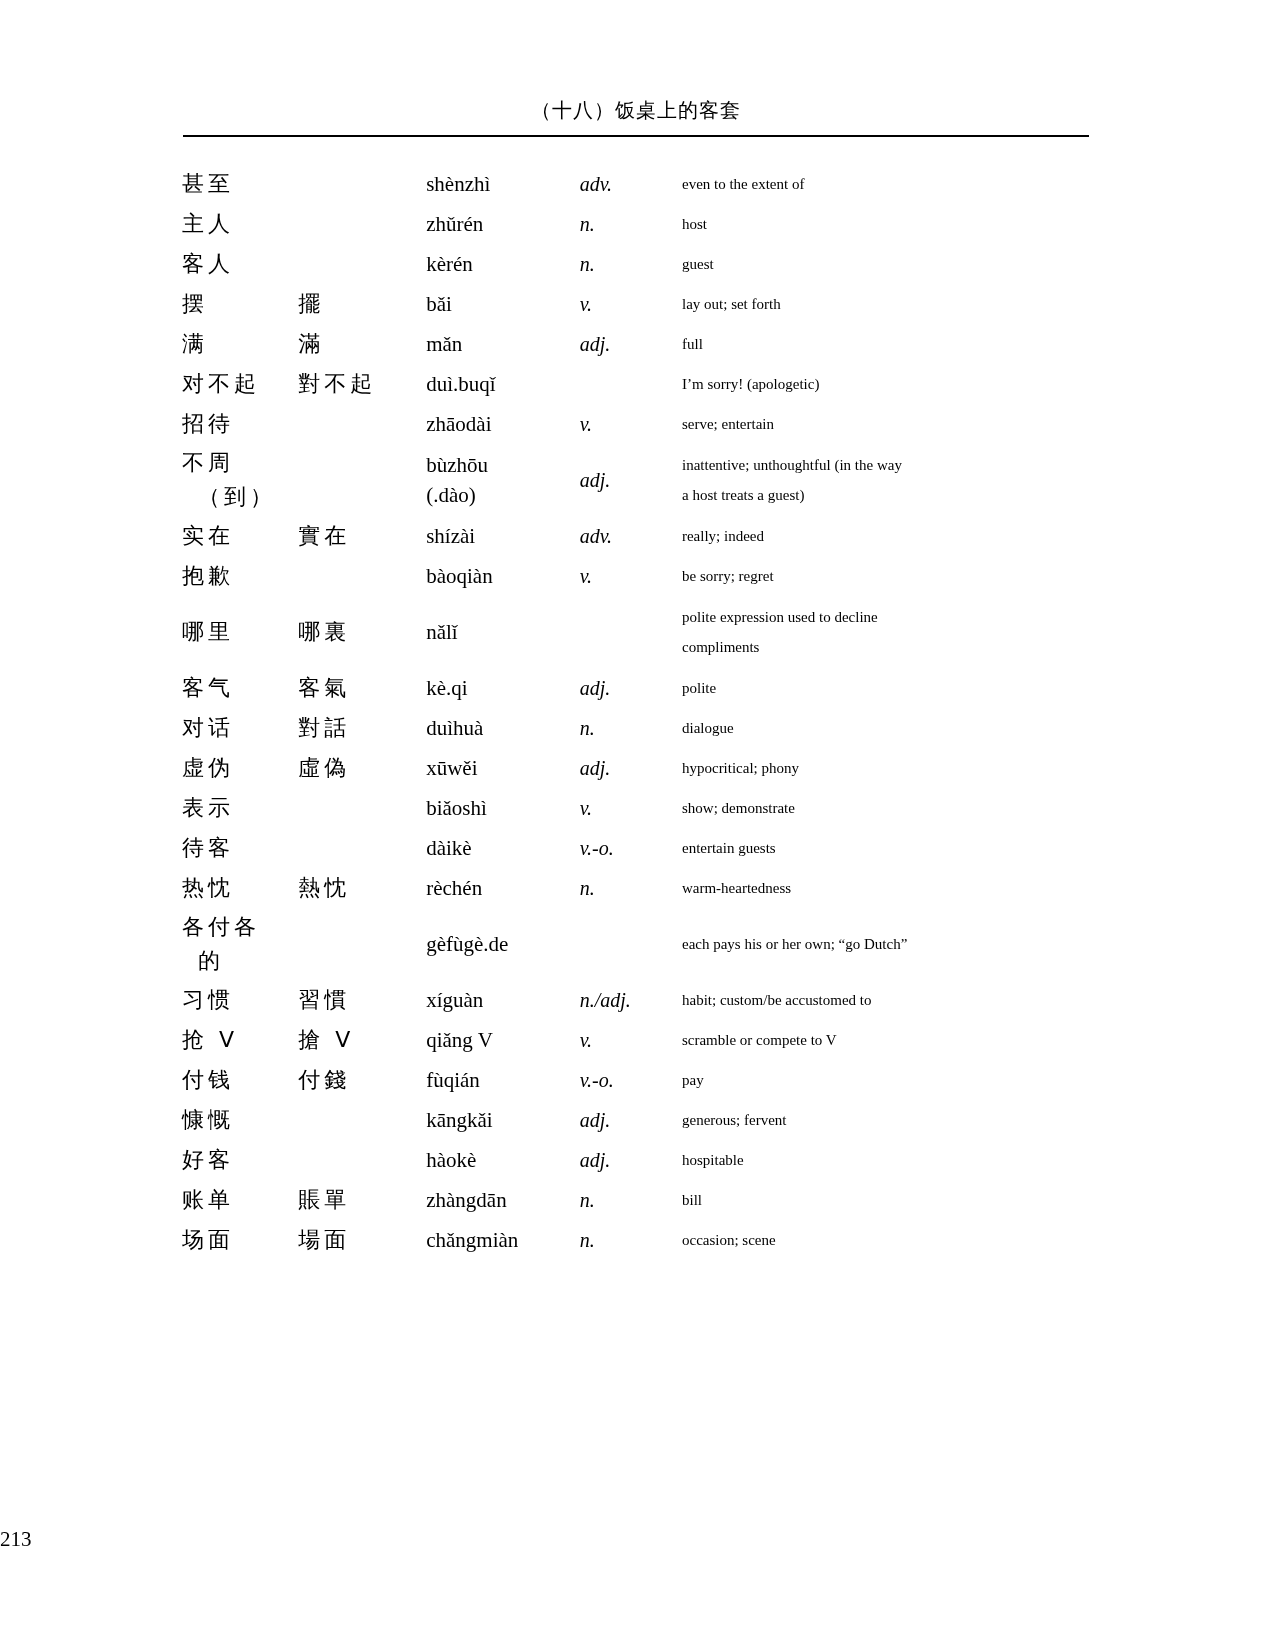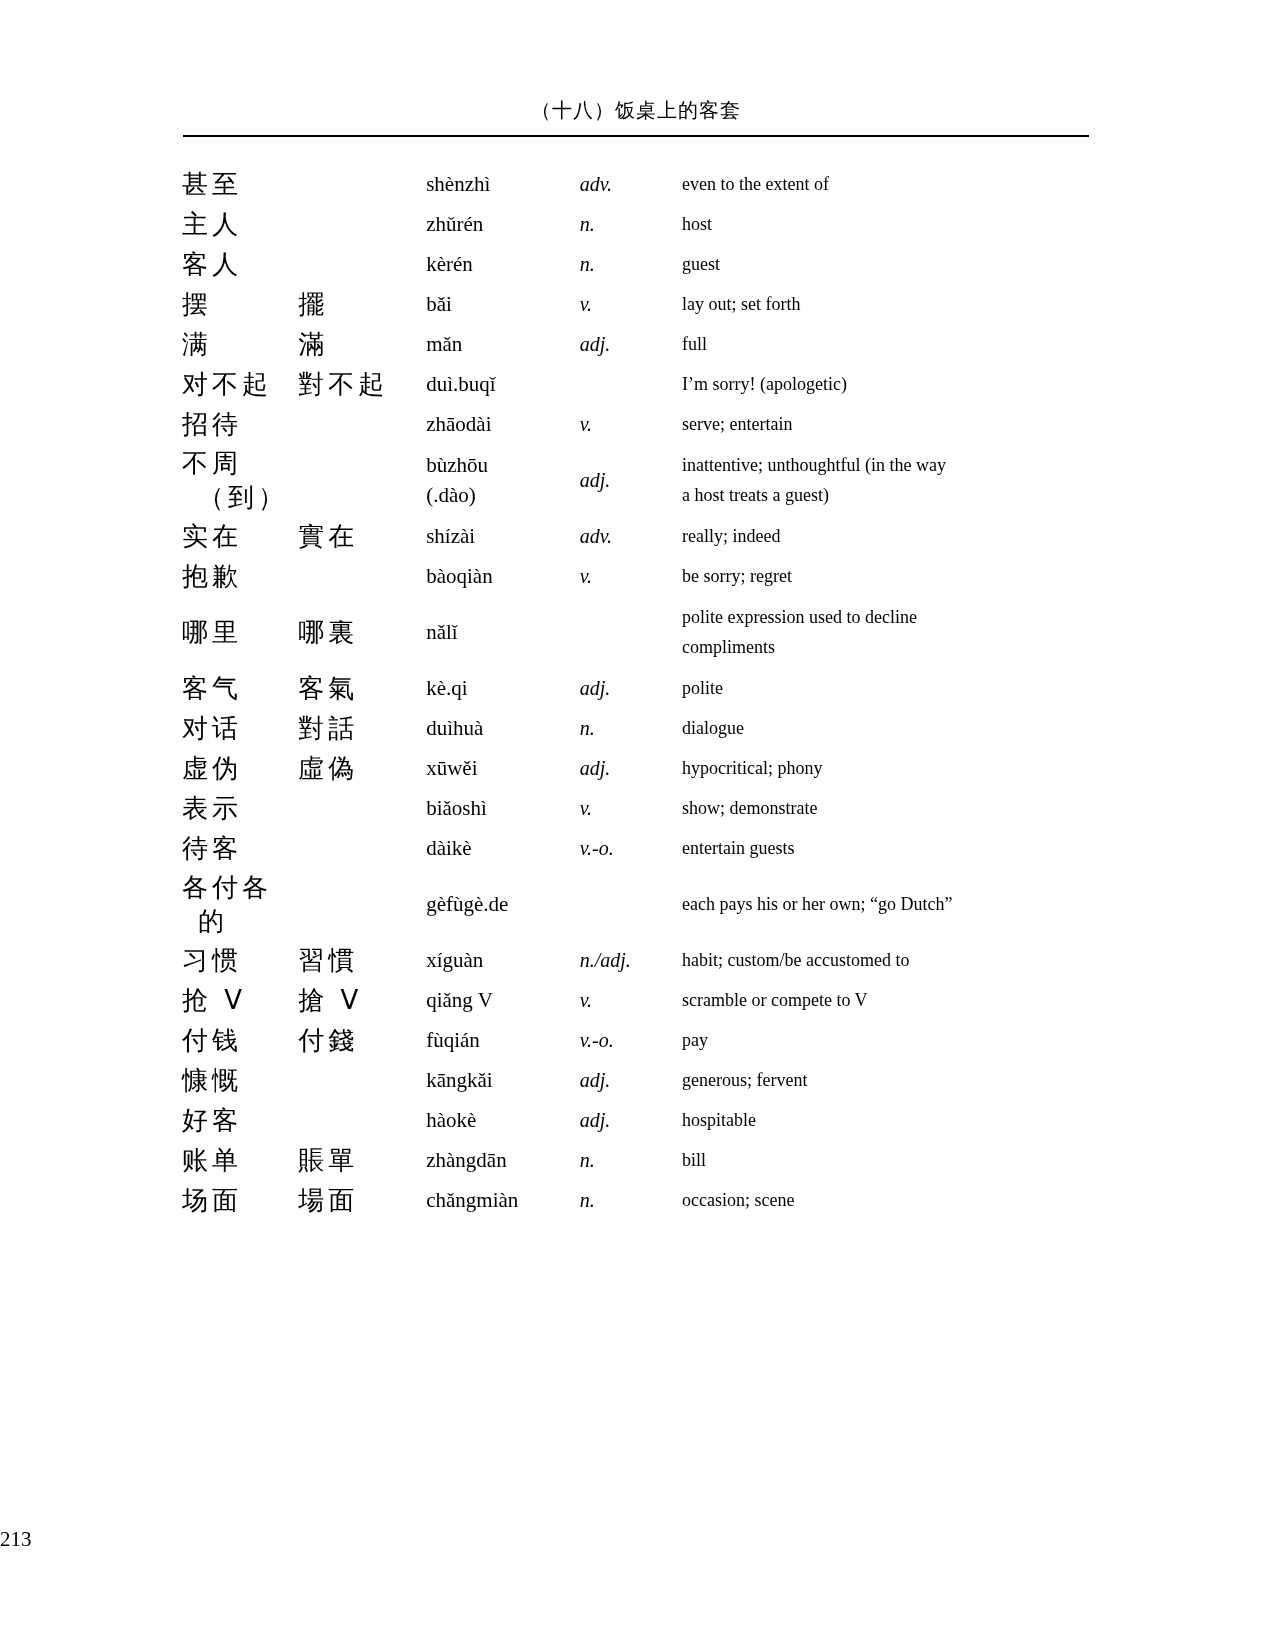"甚至" .cell-hanzi { font-size: 26px -> 22px }
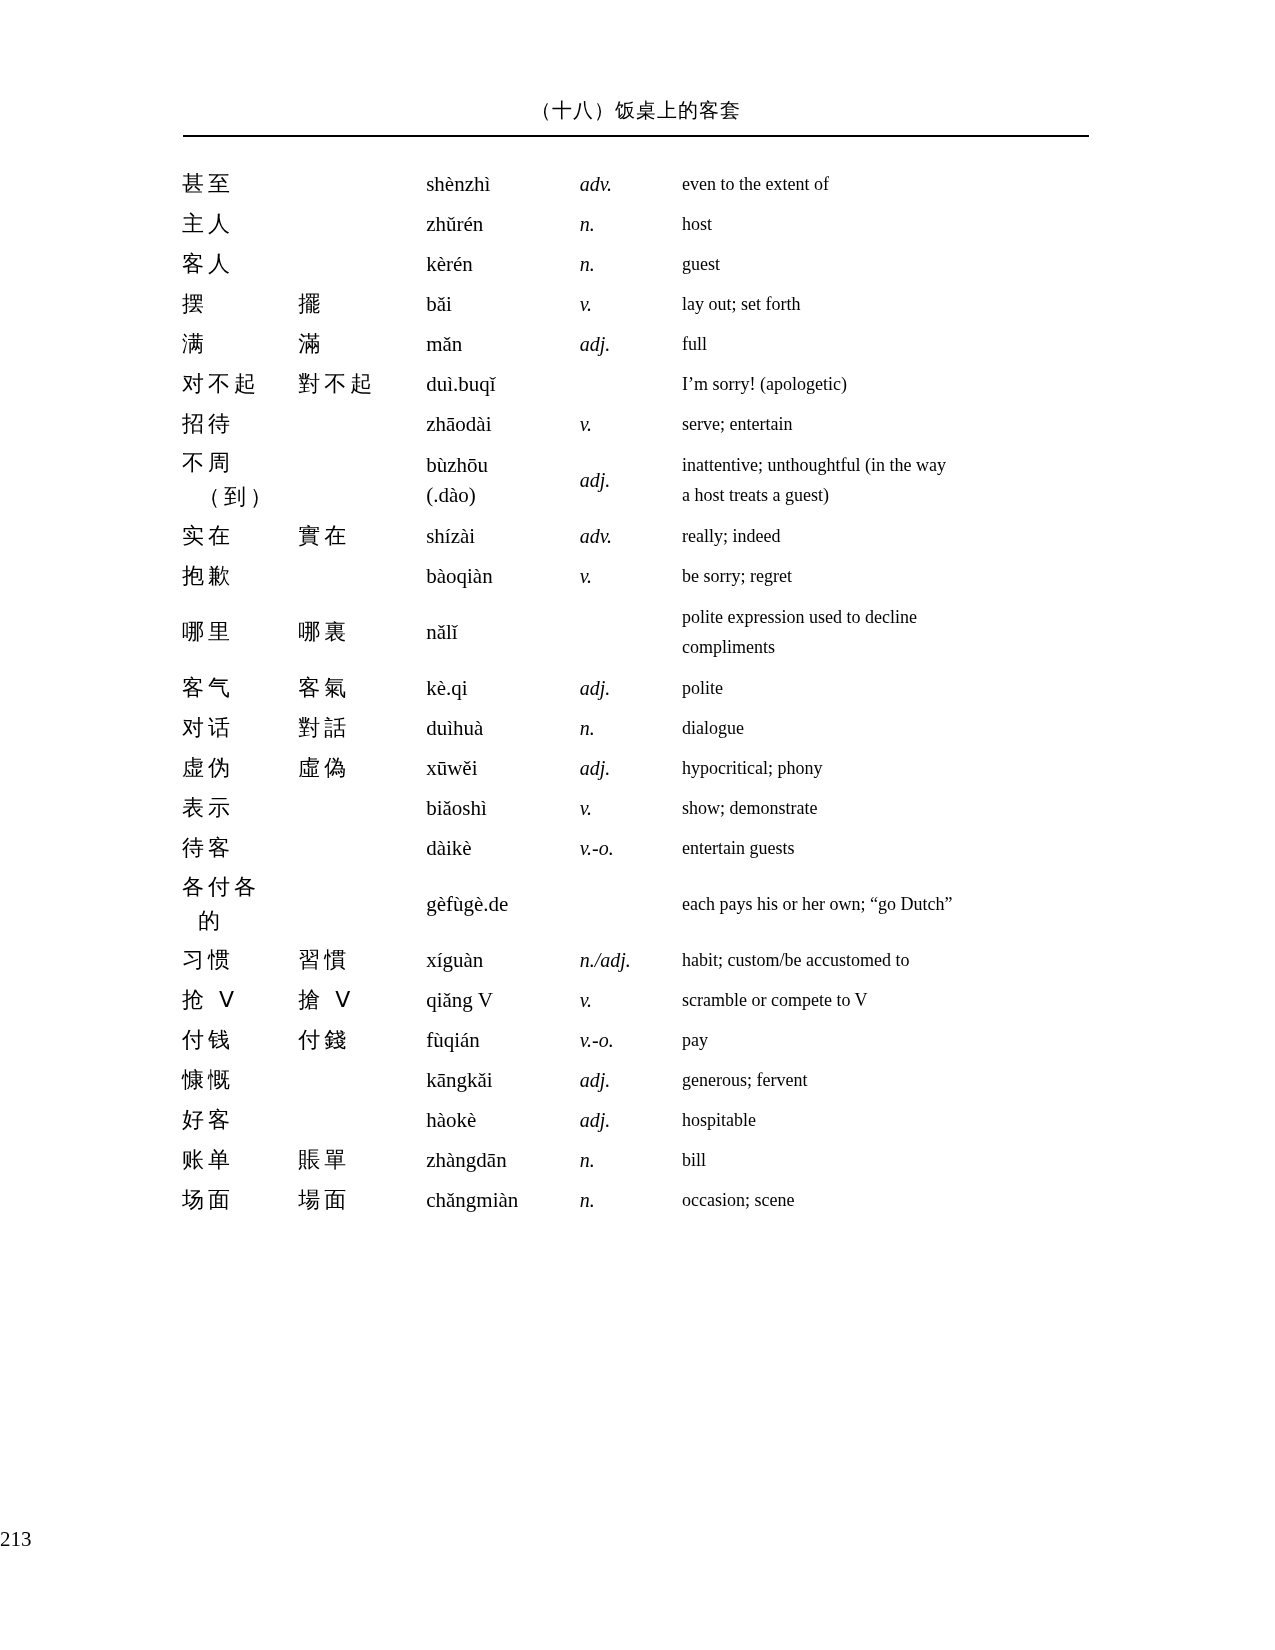"even to the extent of" .cell-eng { font-size: 18px -> 15px }
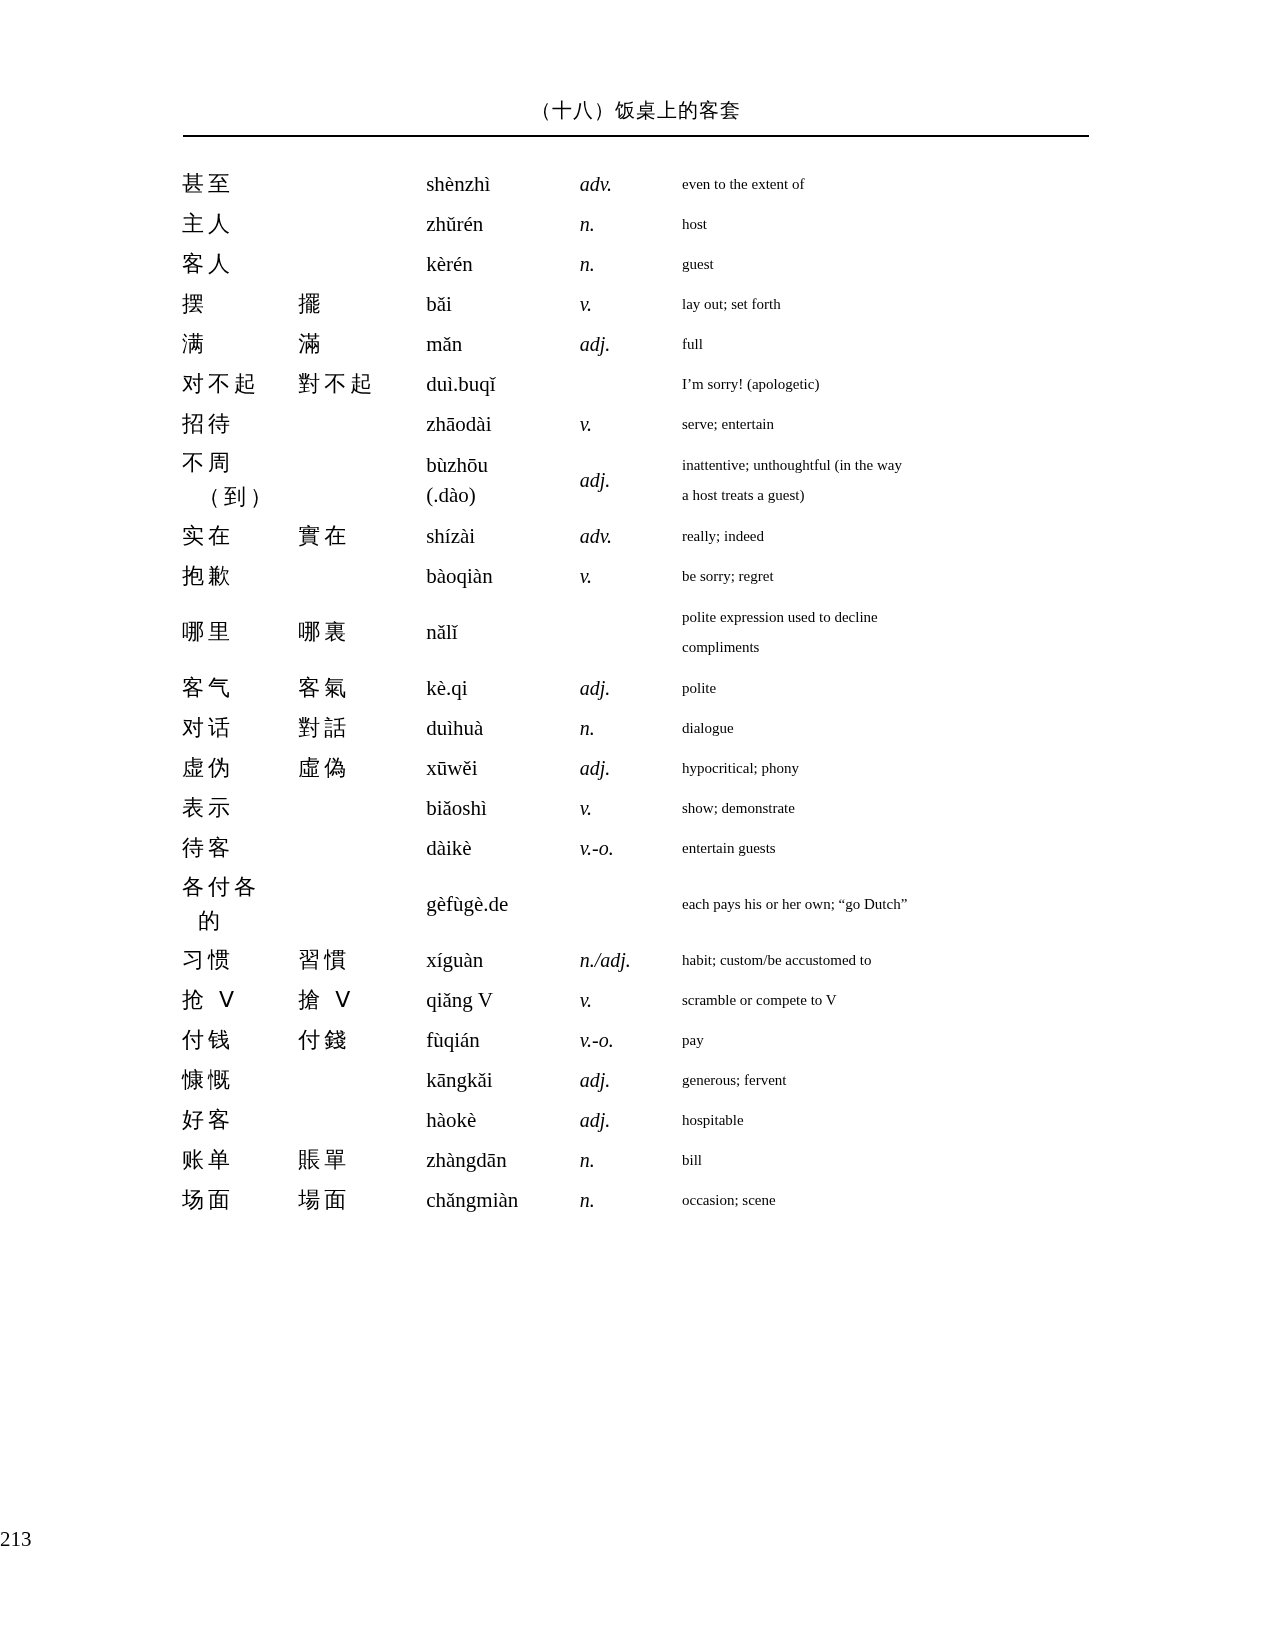"热忱" tr.row-std { html: none -> <tr> <td>热忱</td> <td>熱忱</td> <td>rèchén</td> <td>n.</td> <td>warm-heartedness</td> </tr> }
